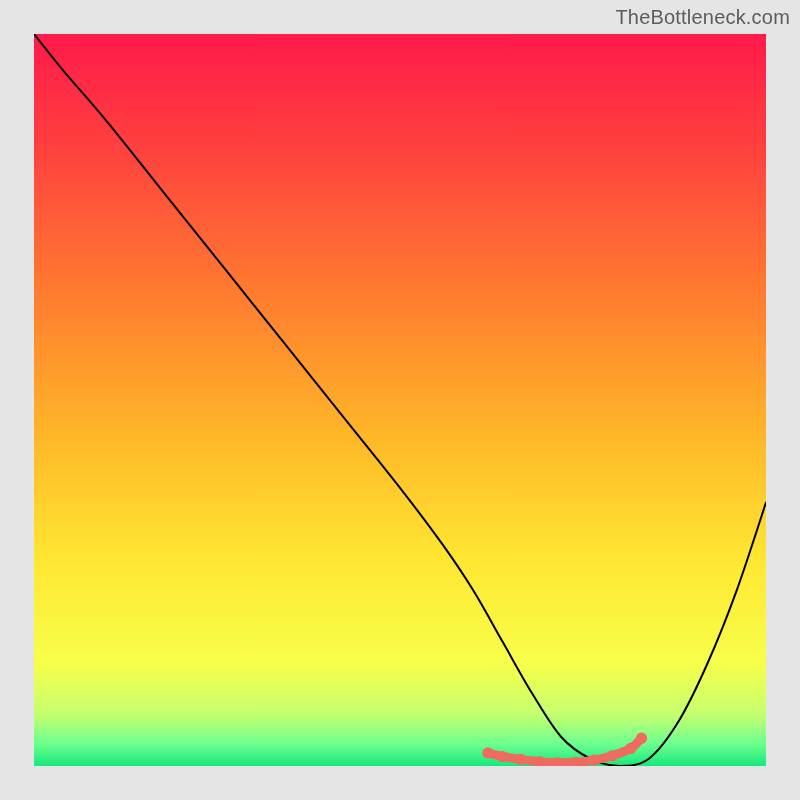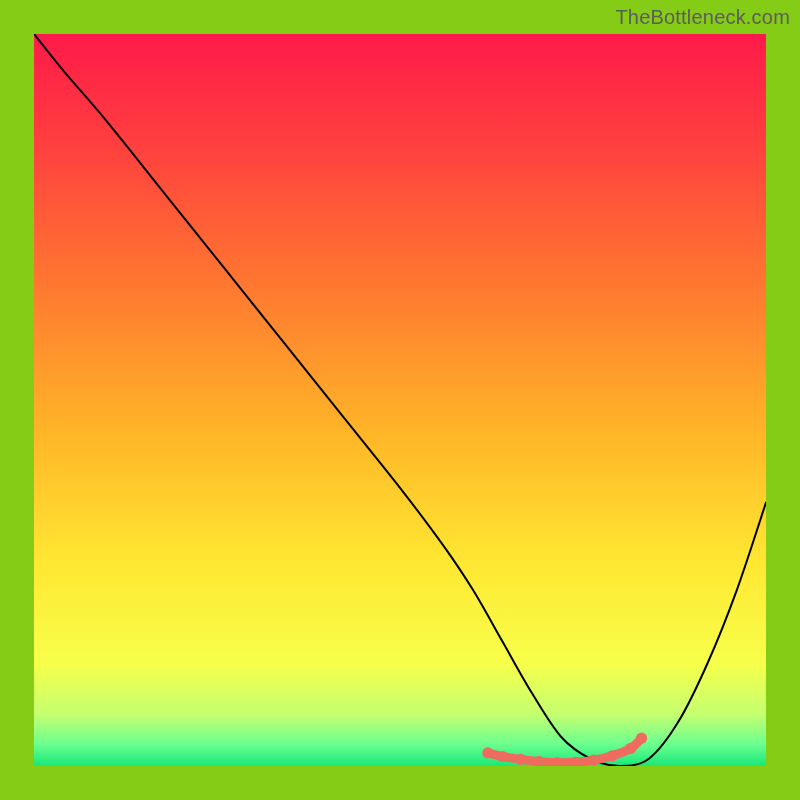"TheBottleneck.com" .chart-container { background: #84cc16 -> #e5e5e5 }
